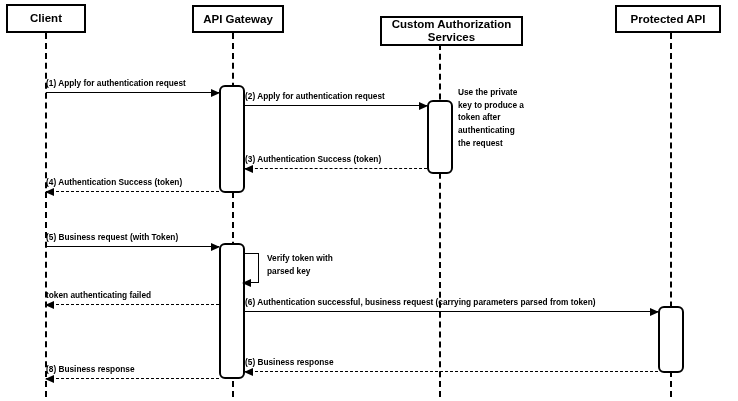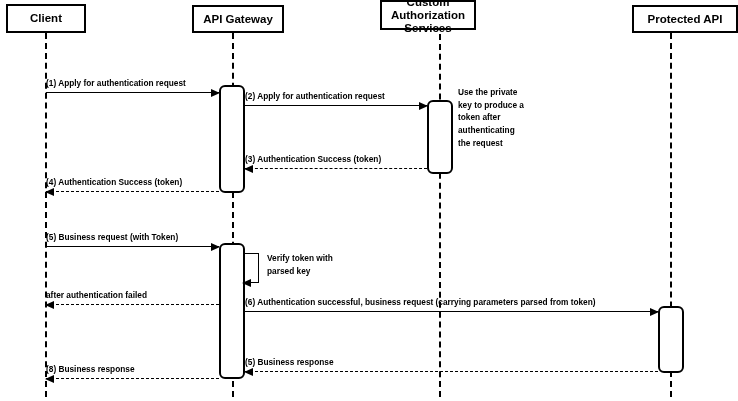"Custom Authorization Services" div.actor { top: 0 -> 16px; width: 96px -> 143px }
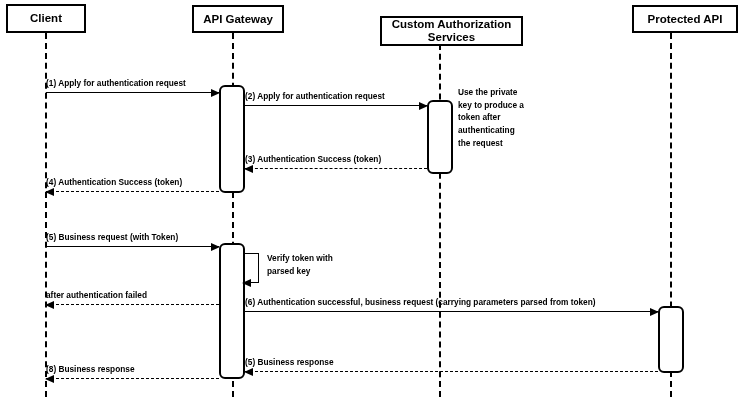"Protected API" div.actor { left: 632px -> 615px }
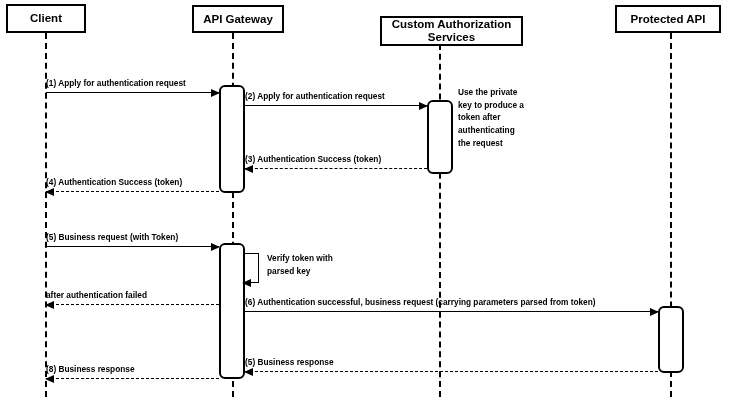"after authentication failed" div.label { text: after authentication -> token authenticating }
